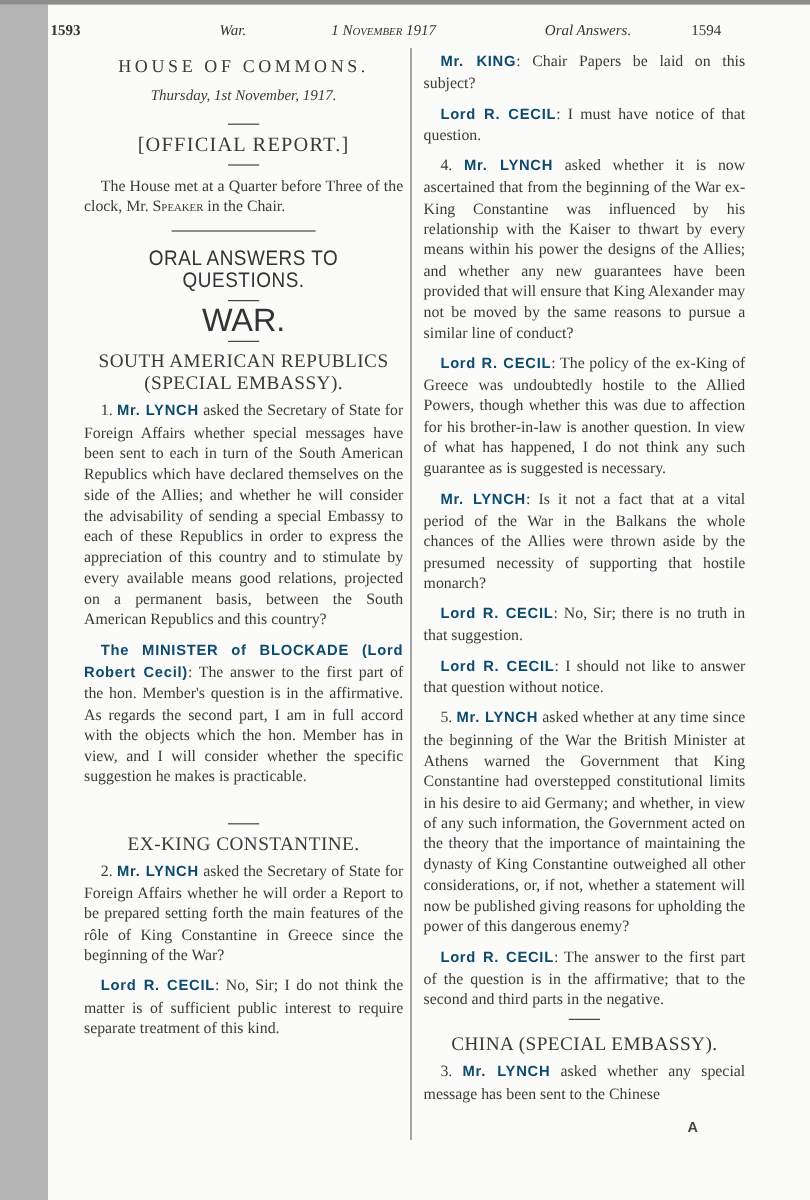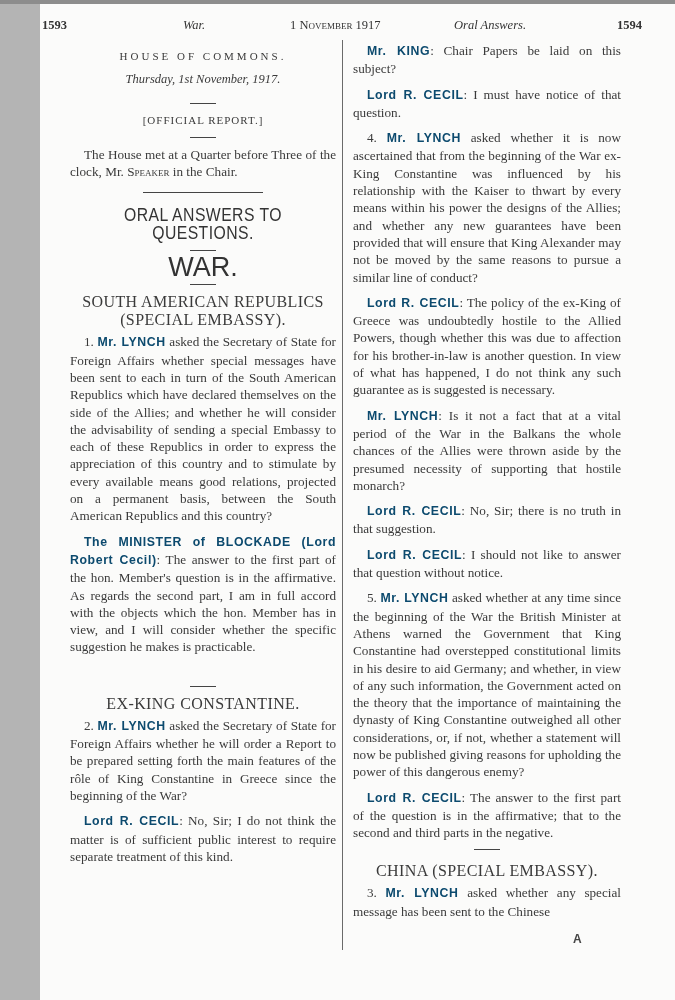"1 November 1917" .h-date { font-style: none -> italic; left: 250px -> 236px }
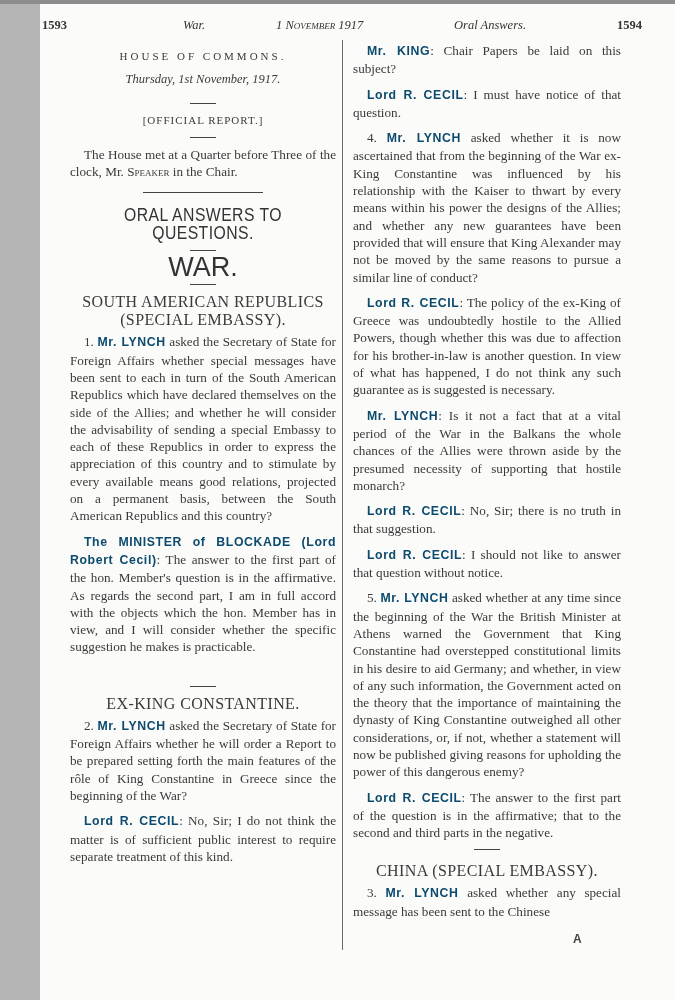"1594" .h-right { font-weight: bold -> normal; margin-left: 41px -> none }
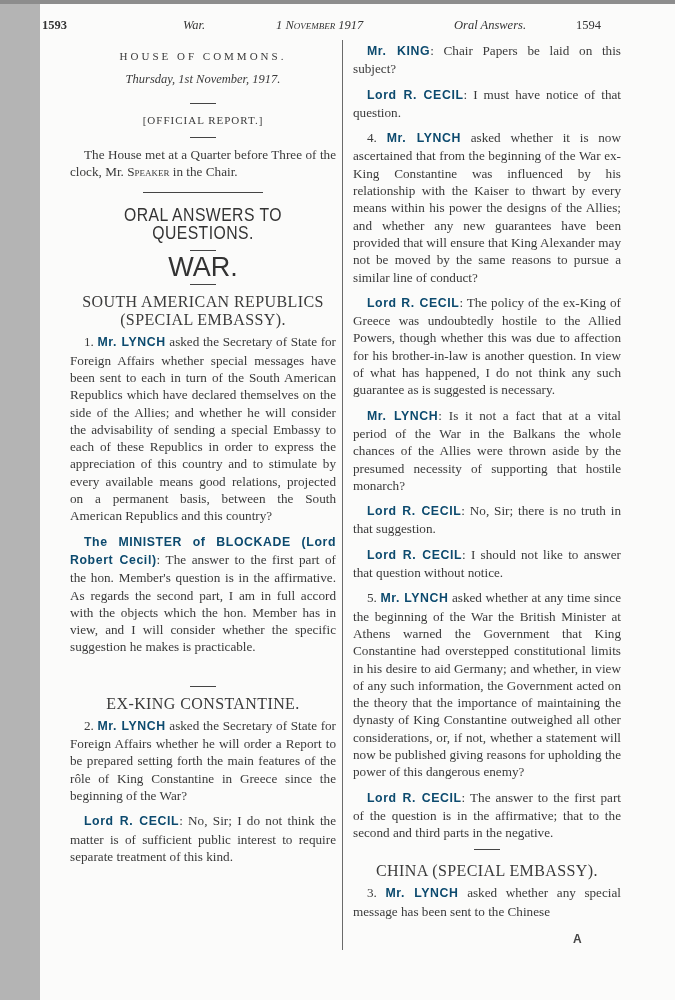"HOUSE OF COMMONS." .hoc { font-size: 11px -> 15px }
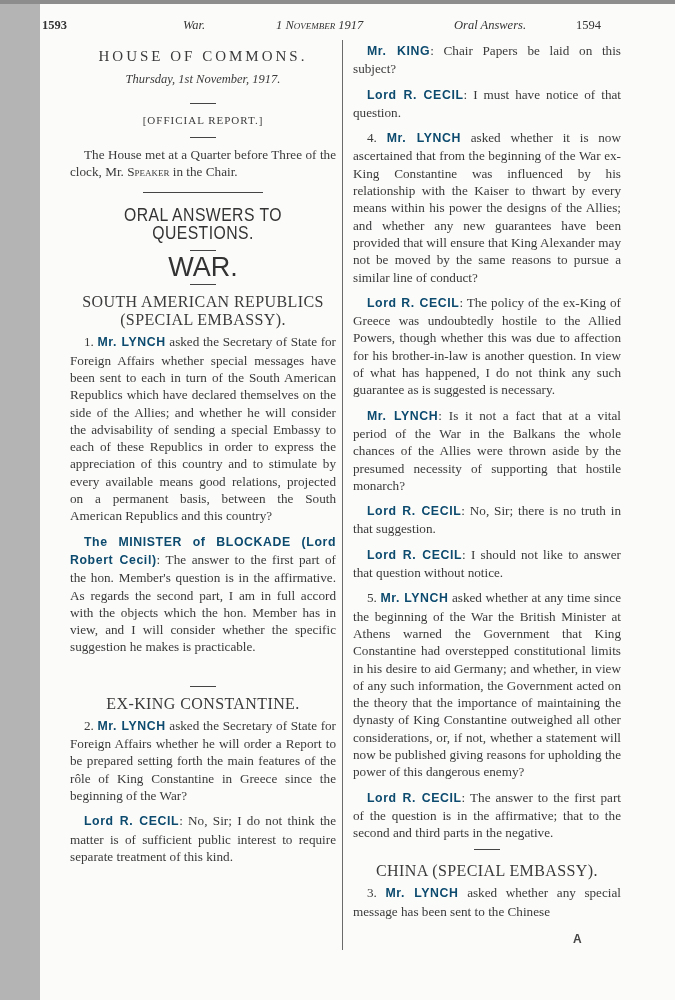"[OFFICIAL REPORT.]" .official { font-size: 11px -> 17px }
